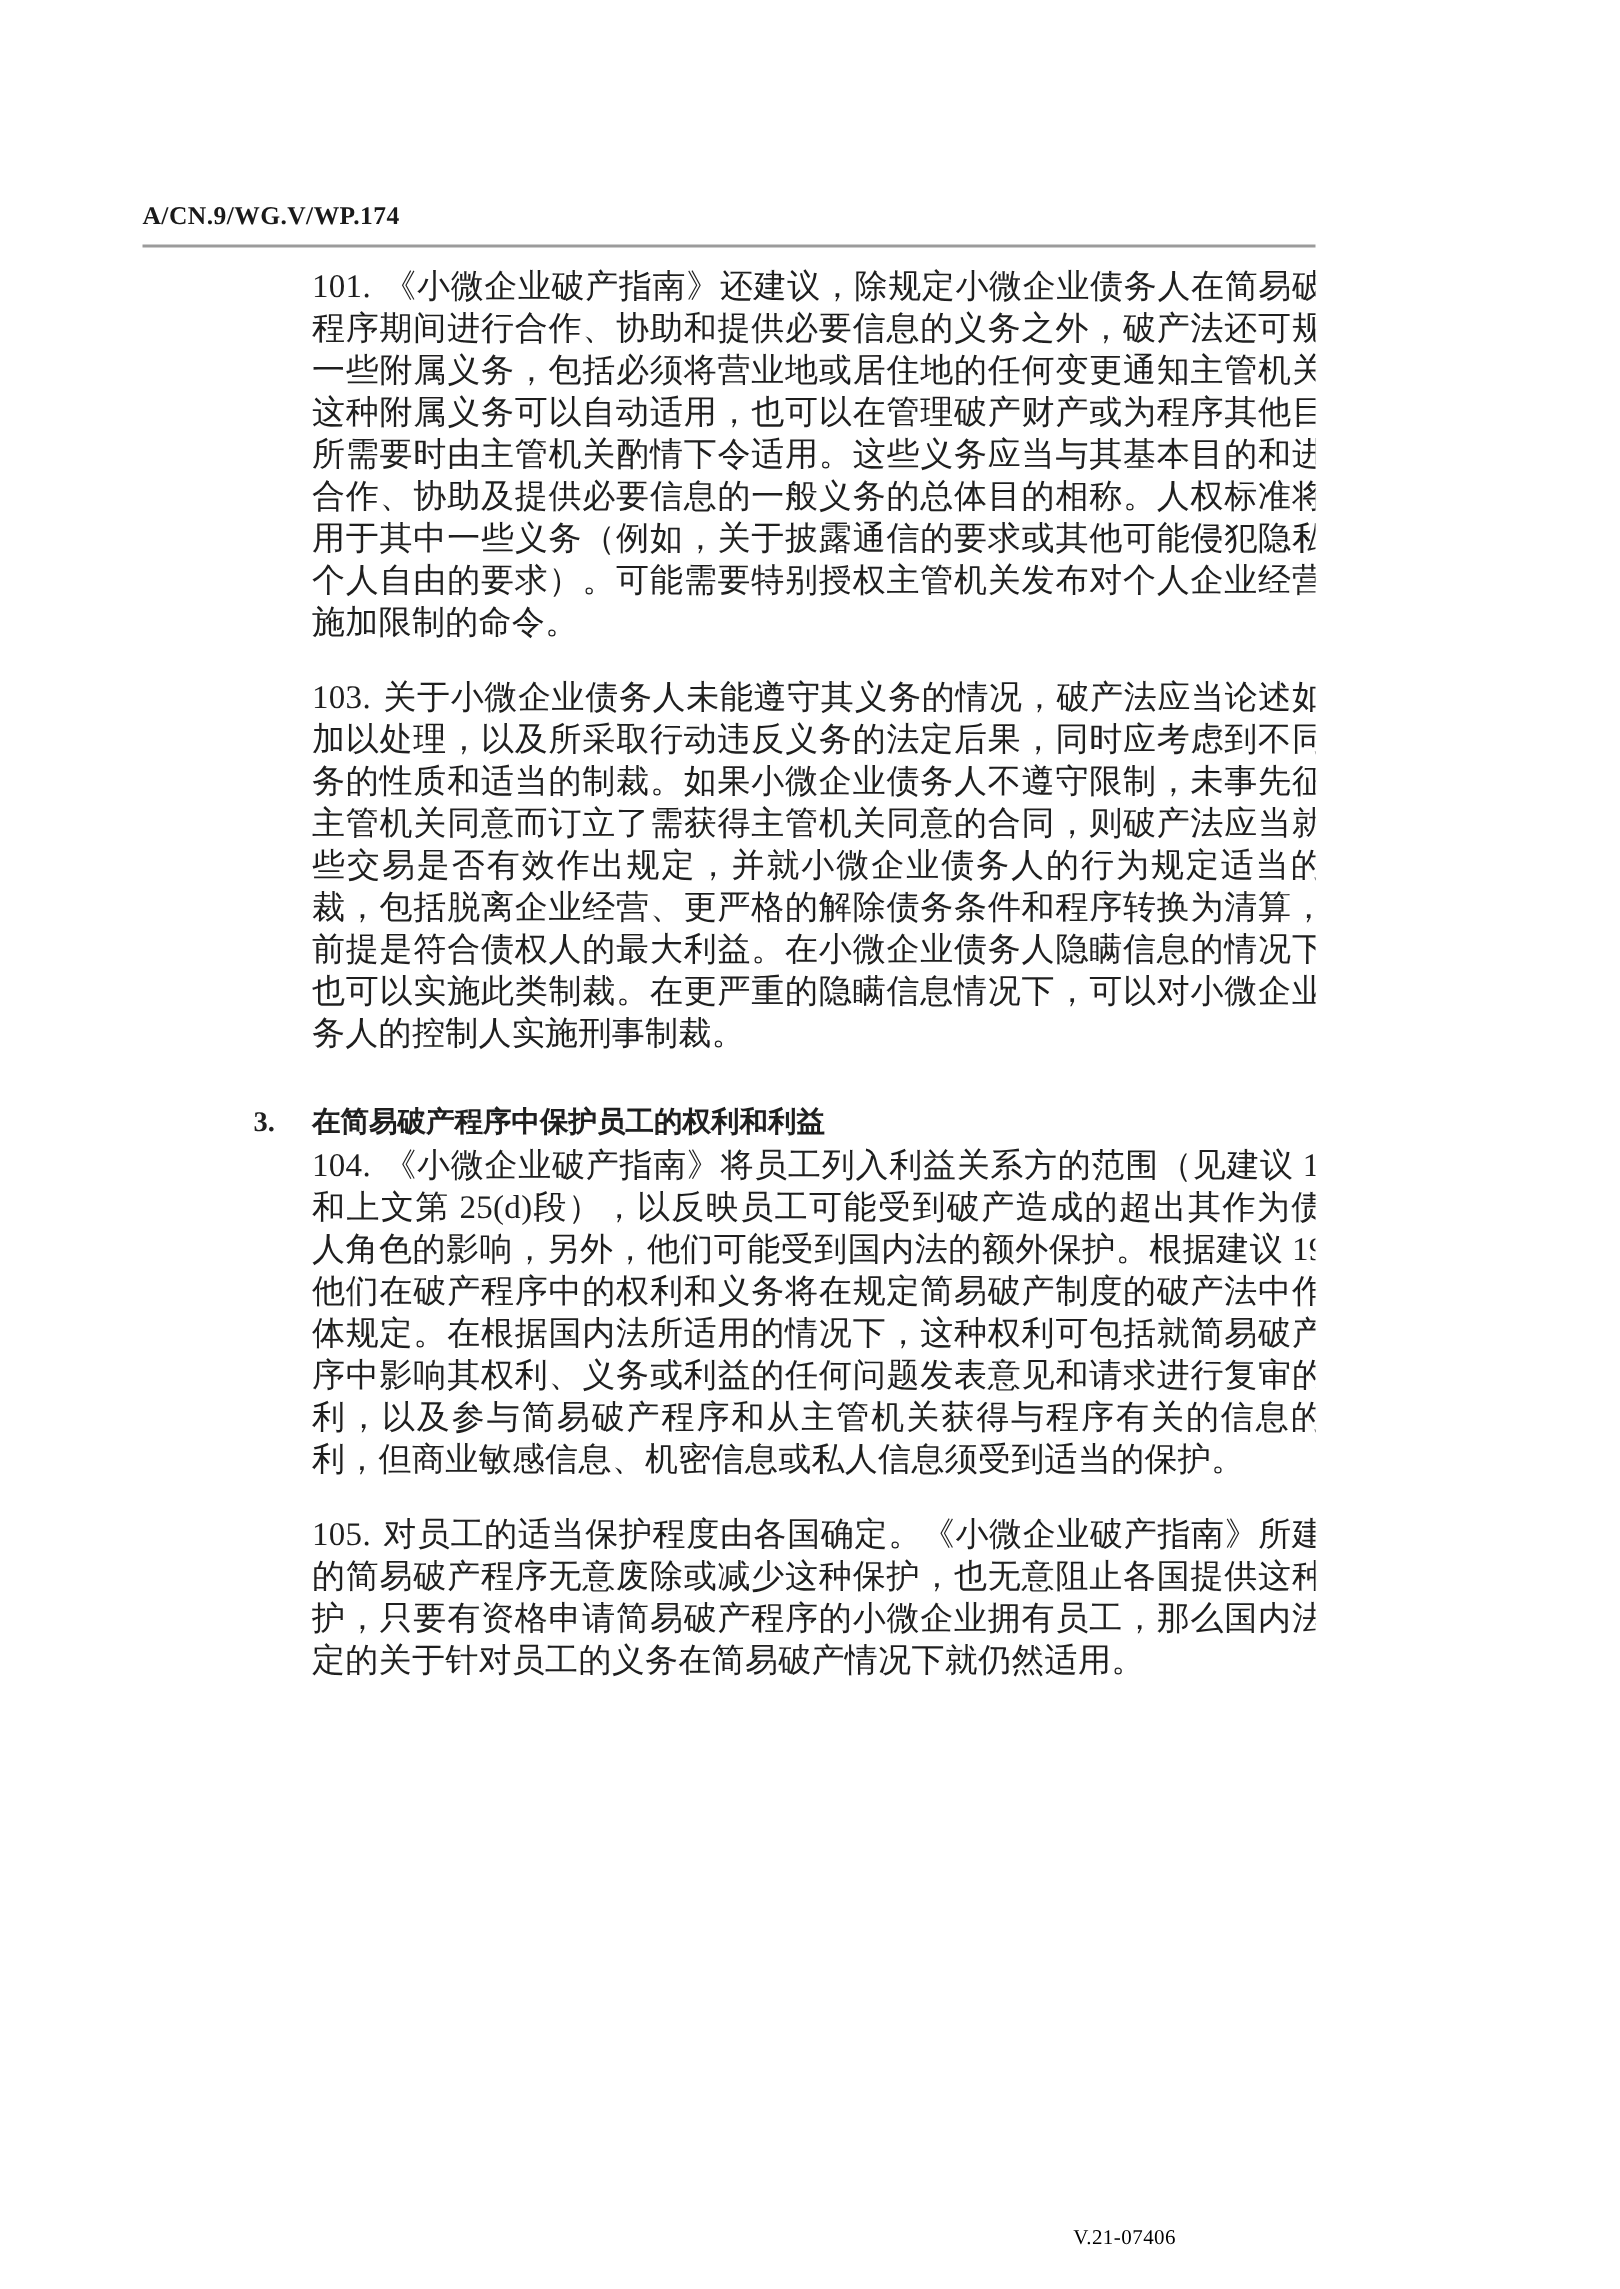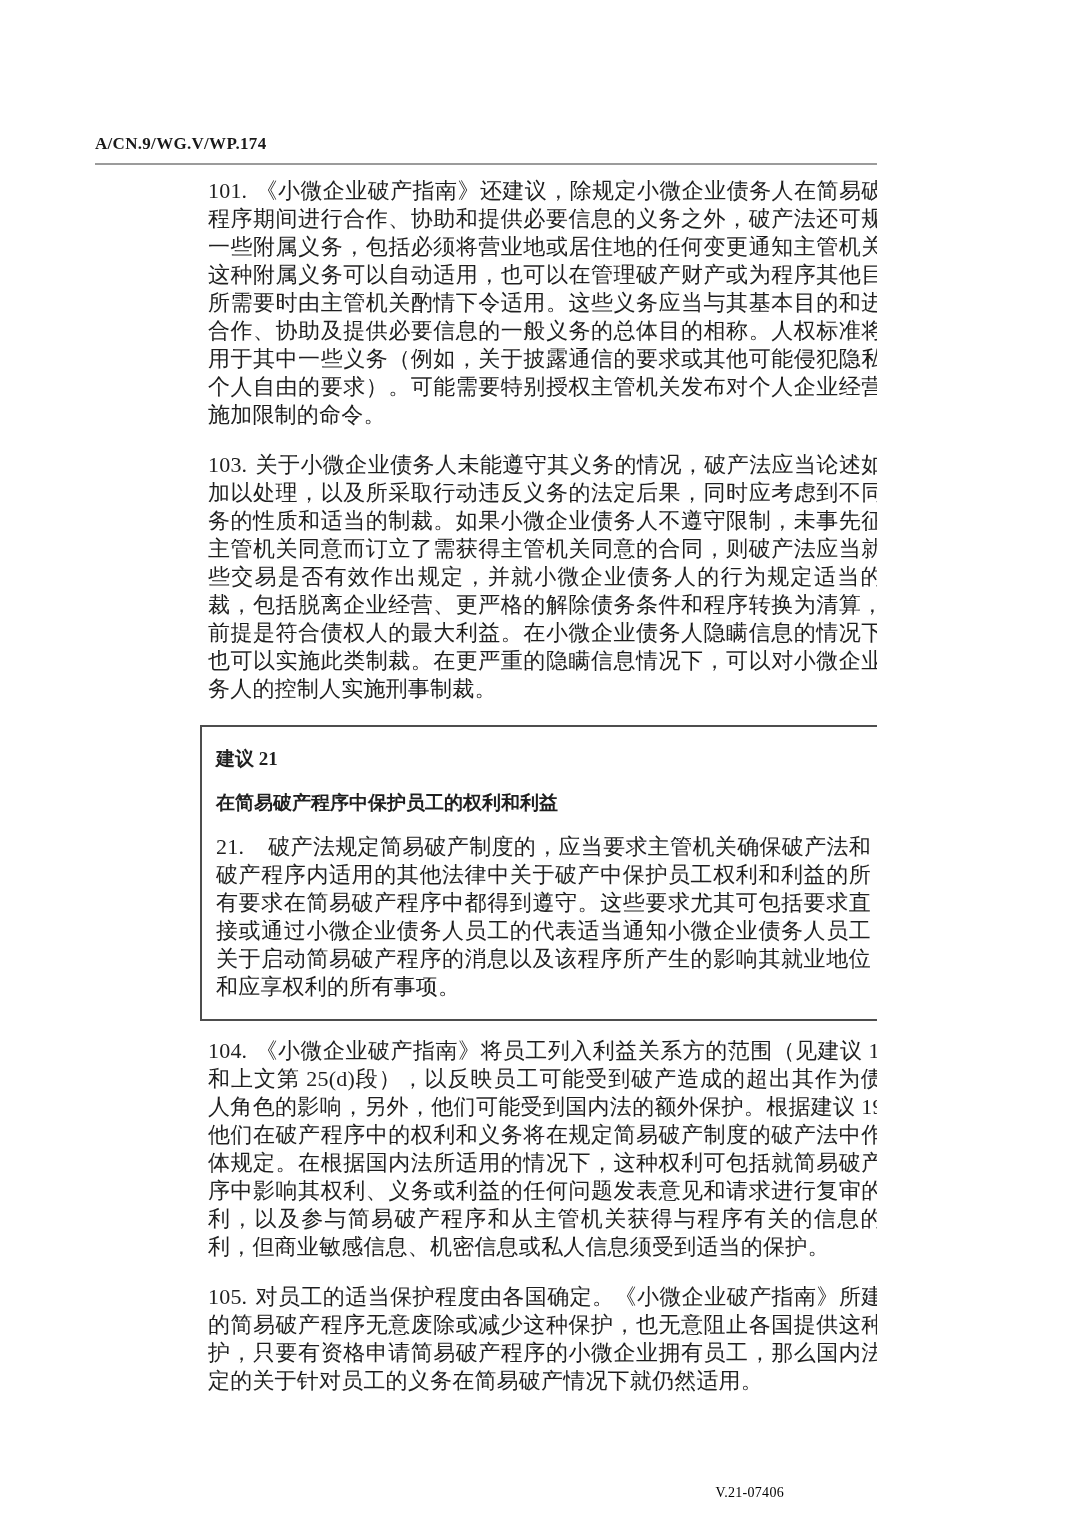"3. 在简易破产程序中保护员工的权利和利益" h2.section-heading { html: none -> <h2><span>3.</span><span>在简易破产程序中保护员工的权利和利益</span></h2> }
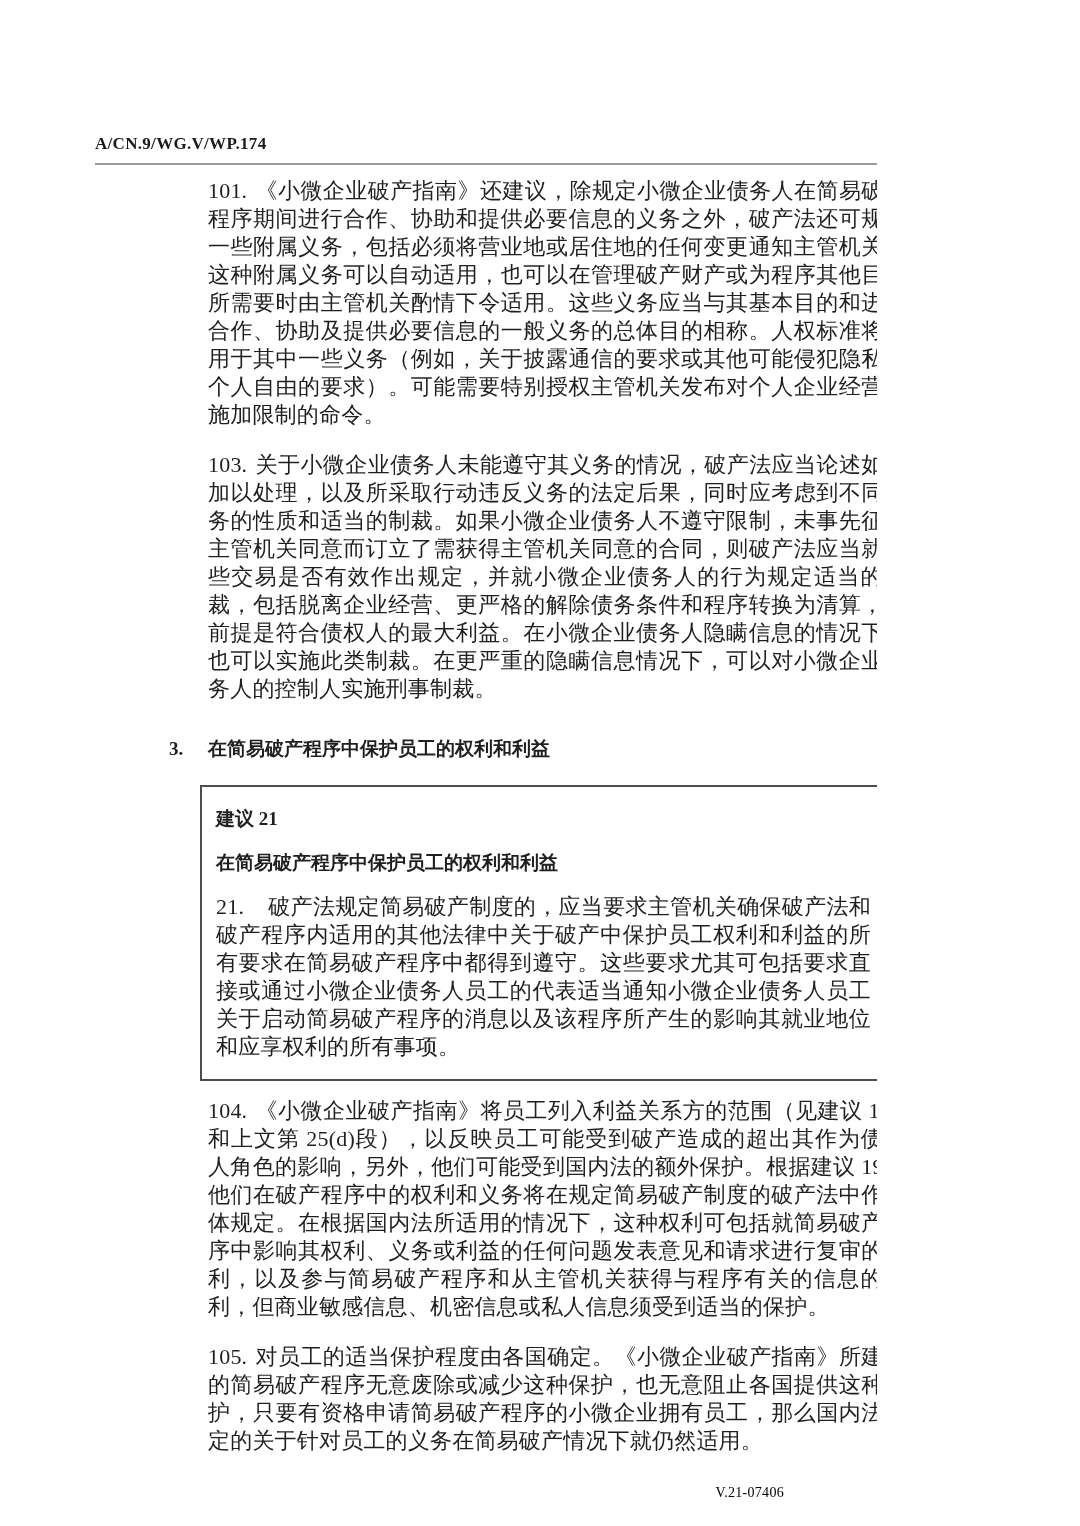"建议 21" div.rec-box { html: <div> <p>建议 21</p> <p>在简易破产程序中保护员工的权利和利益</p> <p><span>21.</span><span>破产法规定简易破产制度的，应当要求主管机关确保破产法和破产程序内适用的其他法律中关于破产中保护员工权利和利益的所有要求在简易破产程序中都得到遵守。这些要求尤其可包括要求直接或通过小微企业债务人员工的代表适当通知小微企业债务人员工关于启动简易破产程序的消息以及该程序所产生的影响其就业地位和应享权利的所有事项。</span></p> </div> -> none }
